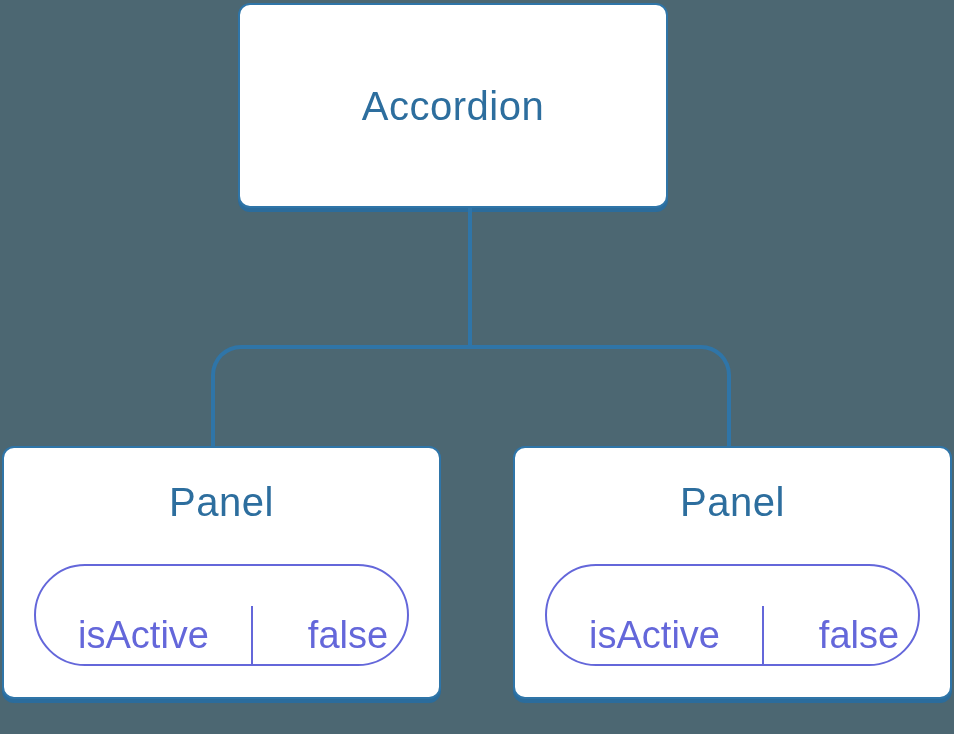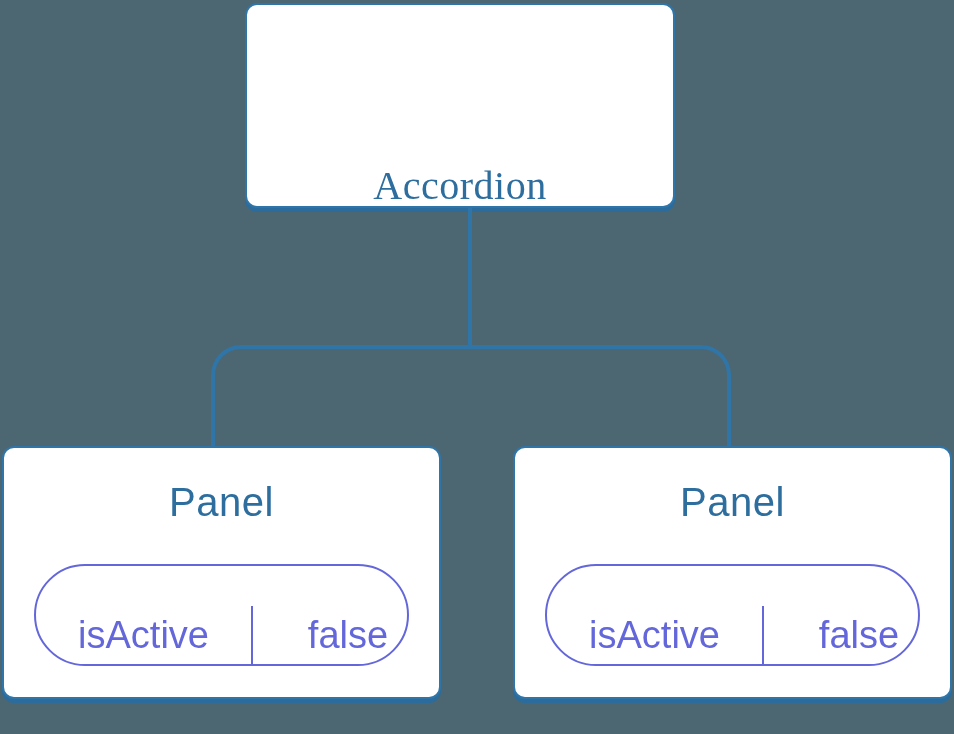"Accordion" .root-node { align-items: flex-end -> center; font-family: Liberation Serif, serif -> none; left: 245px -> 238px }
